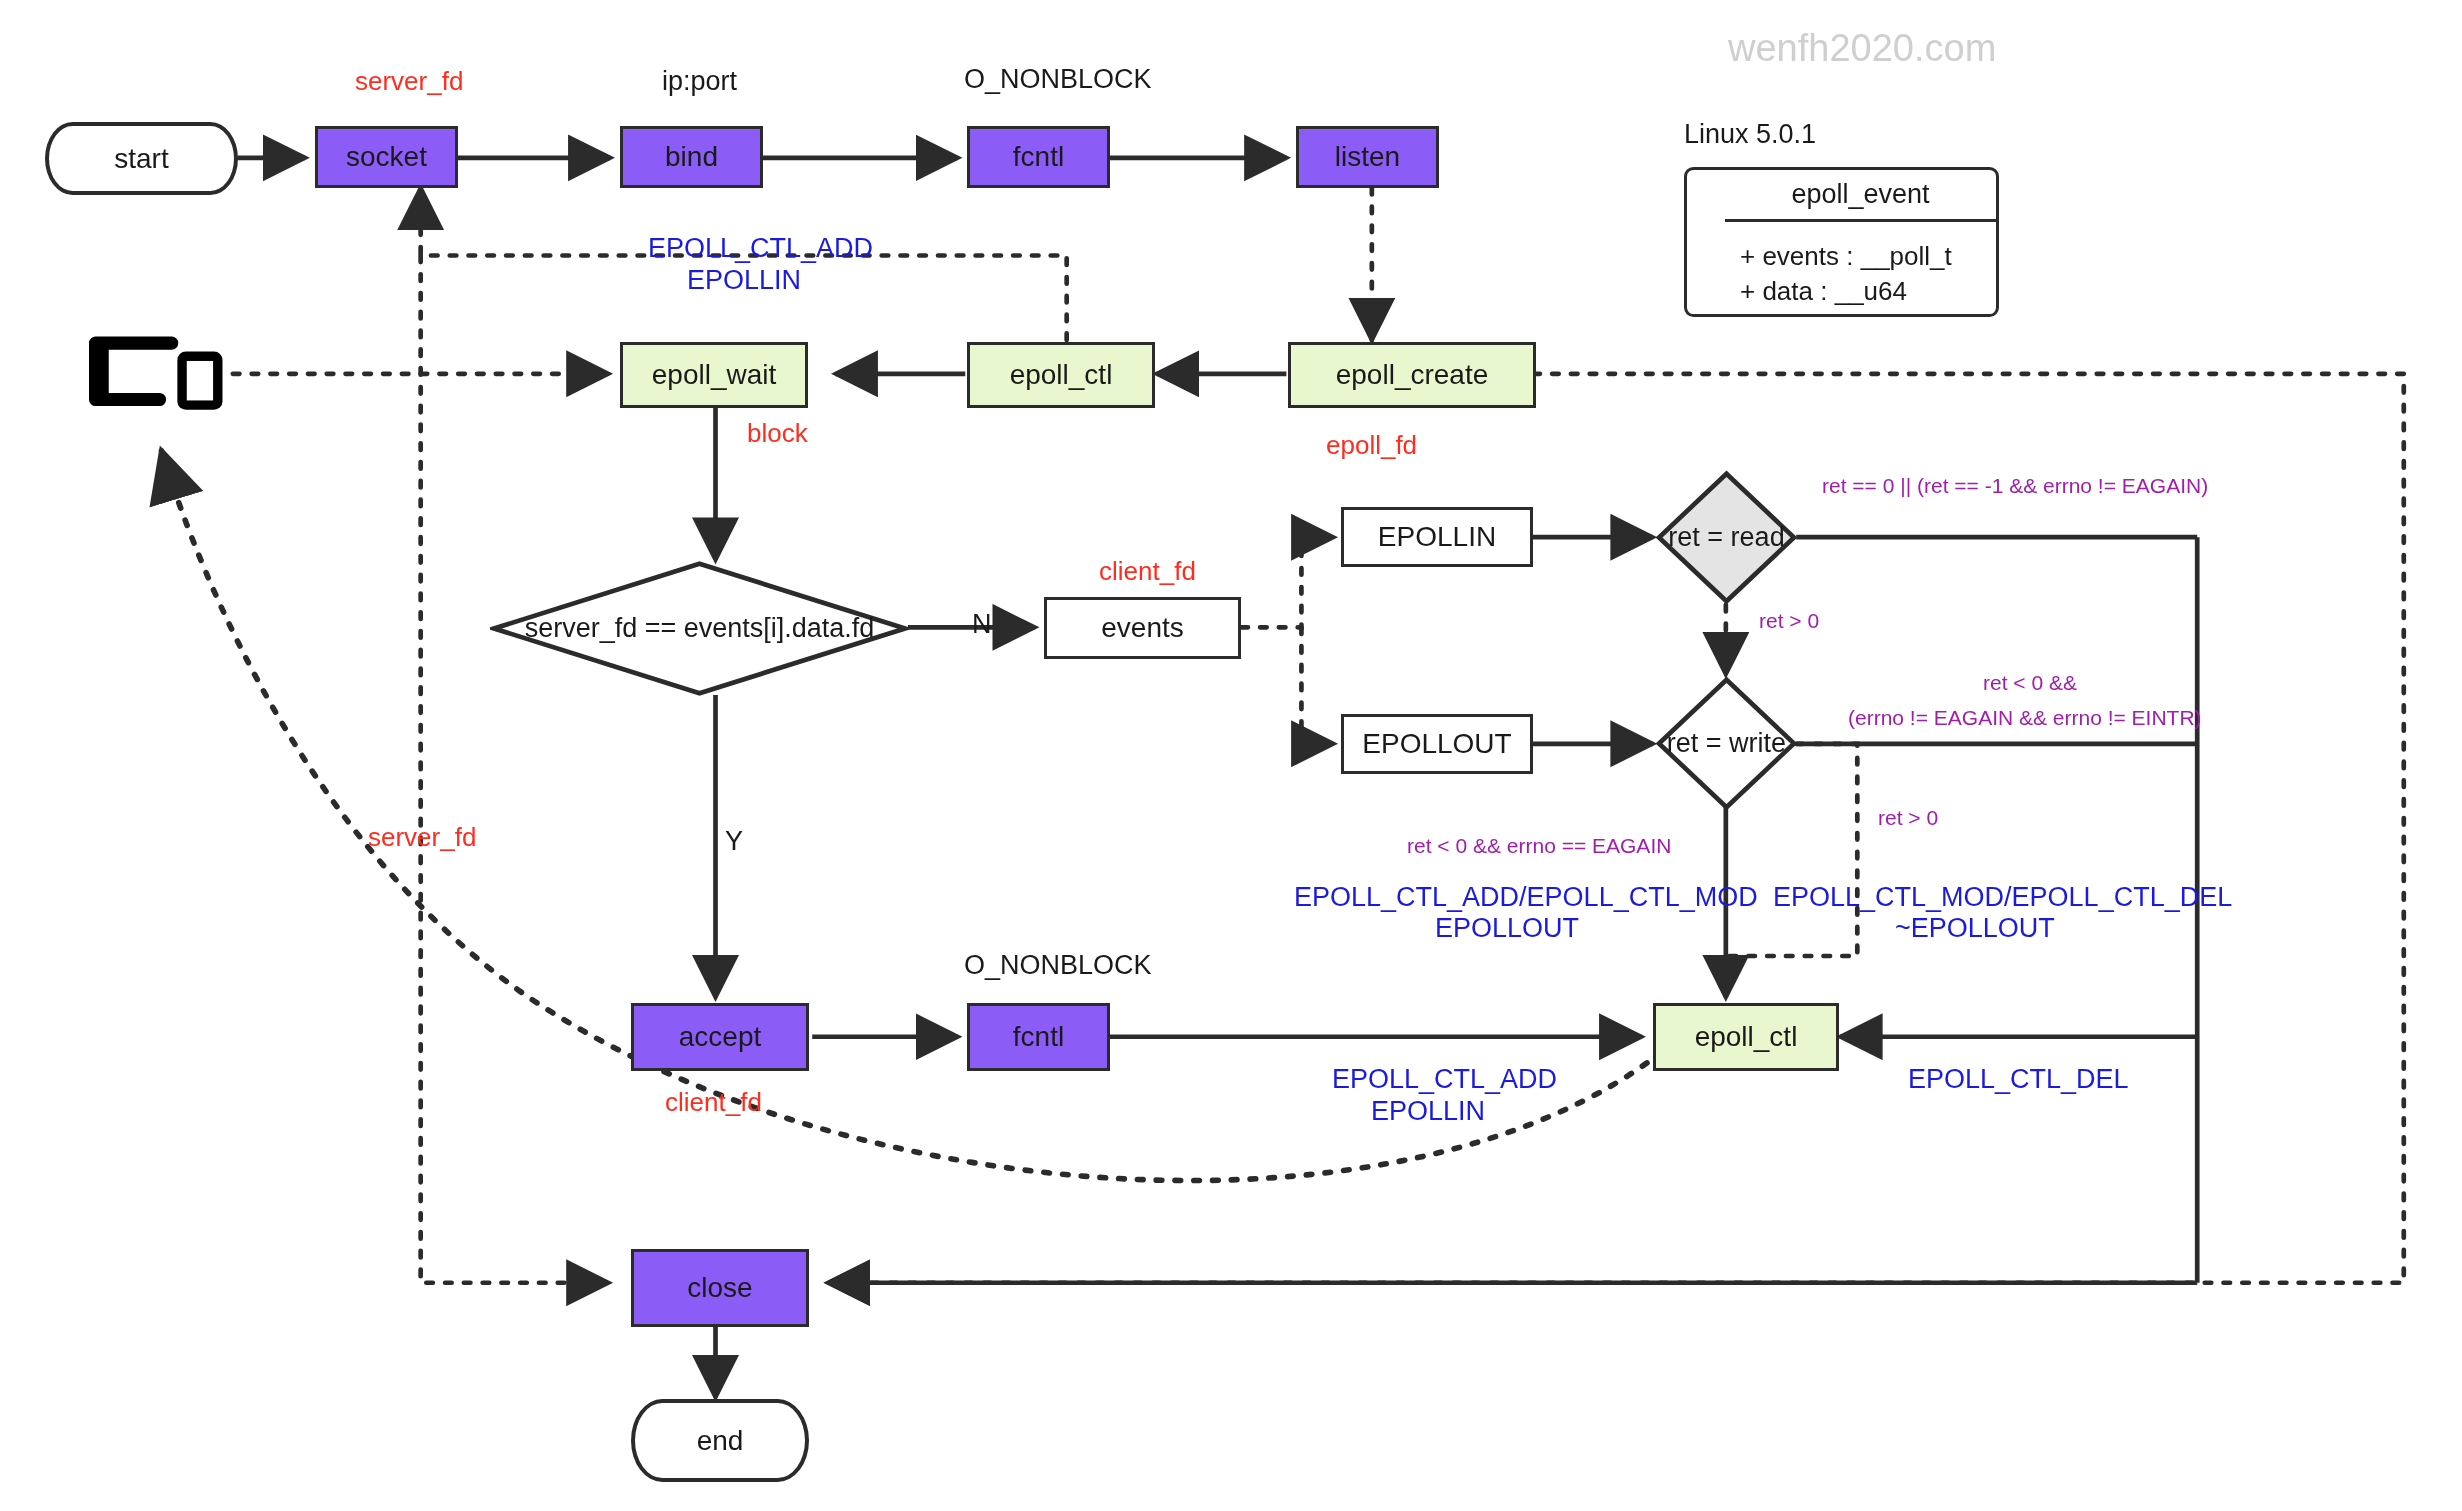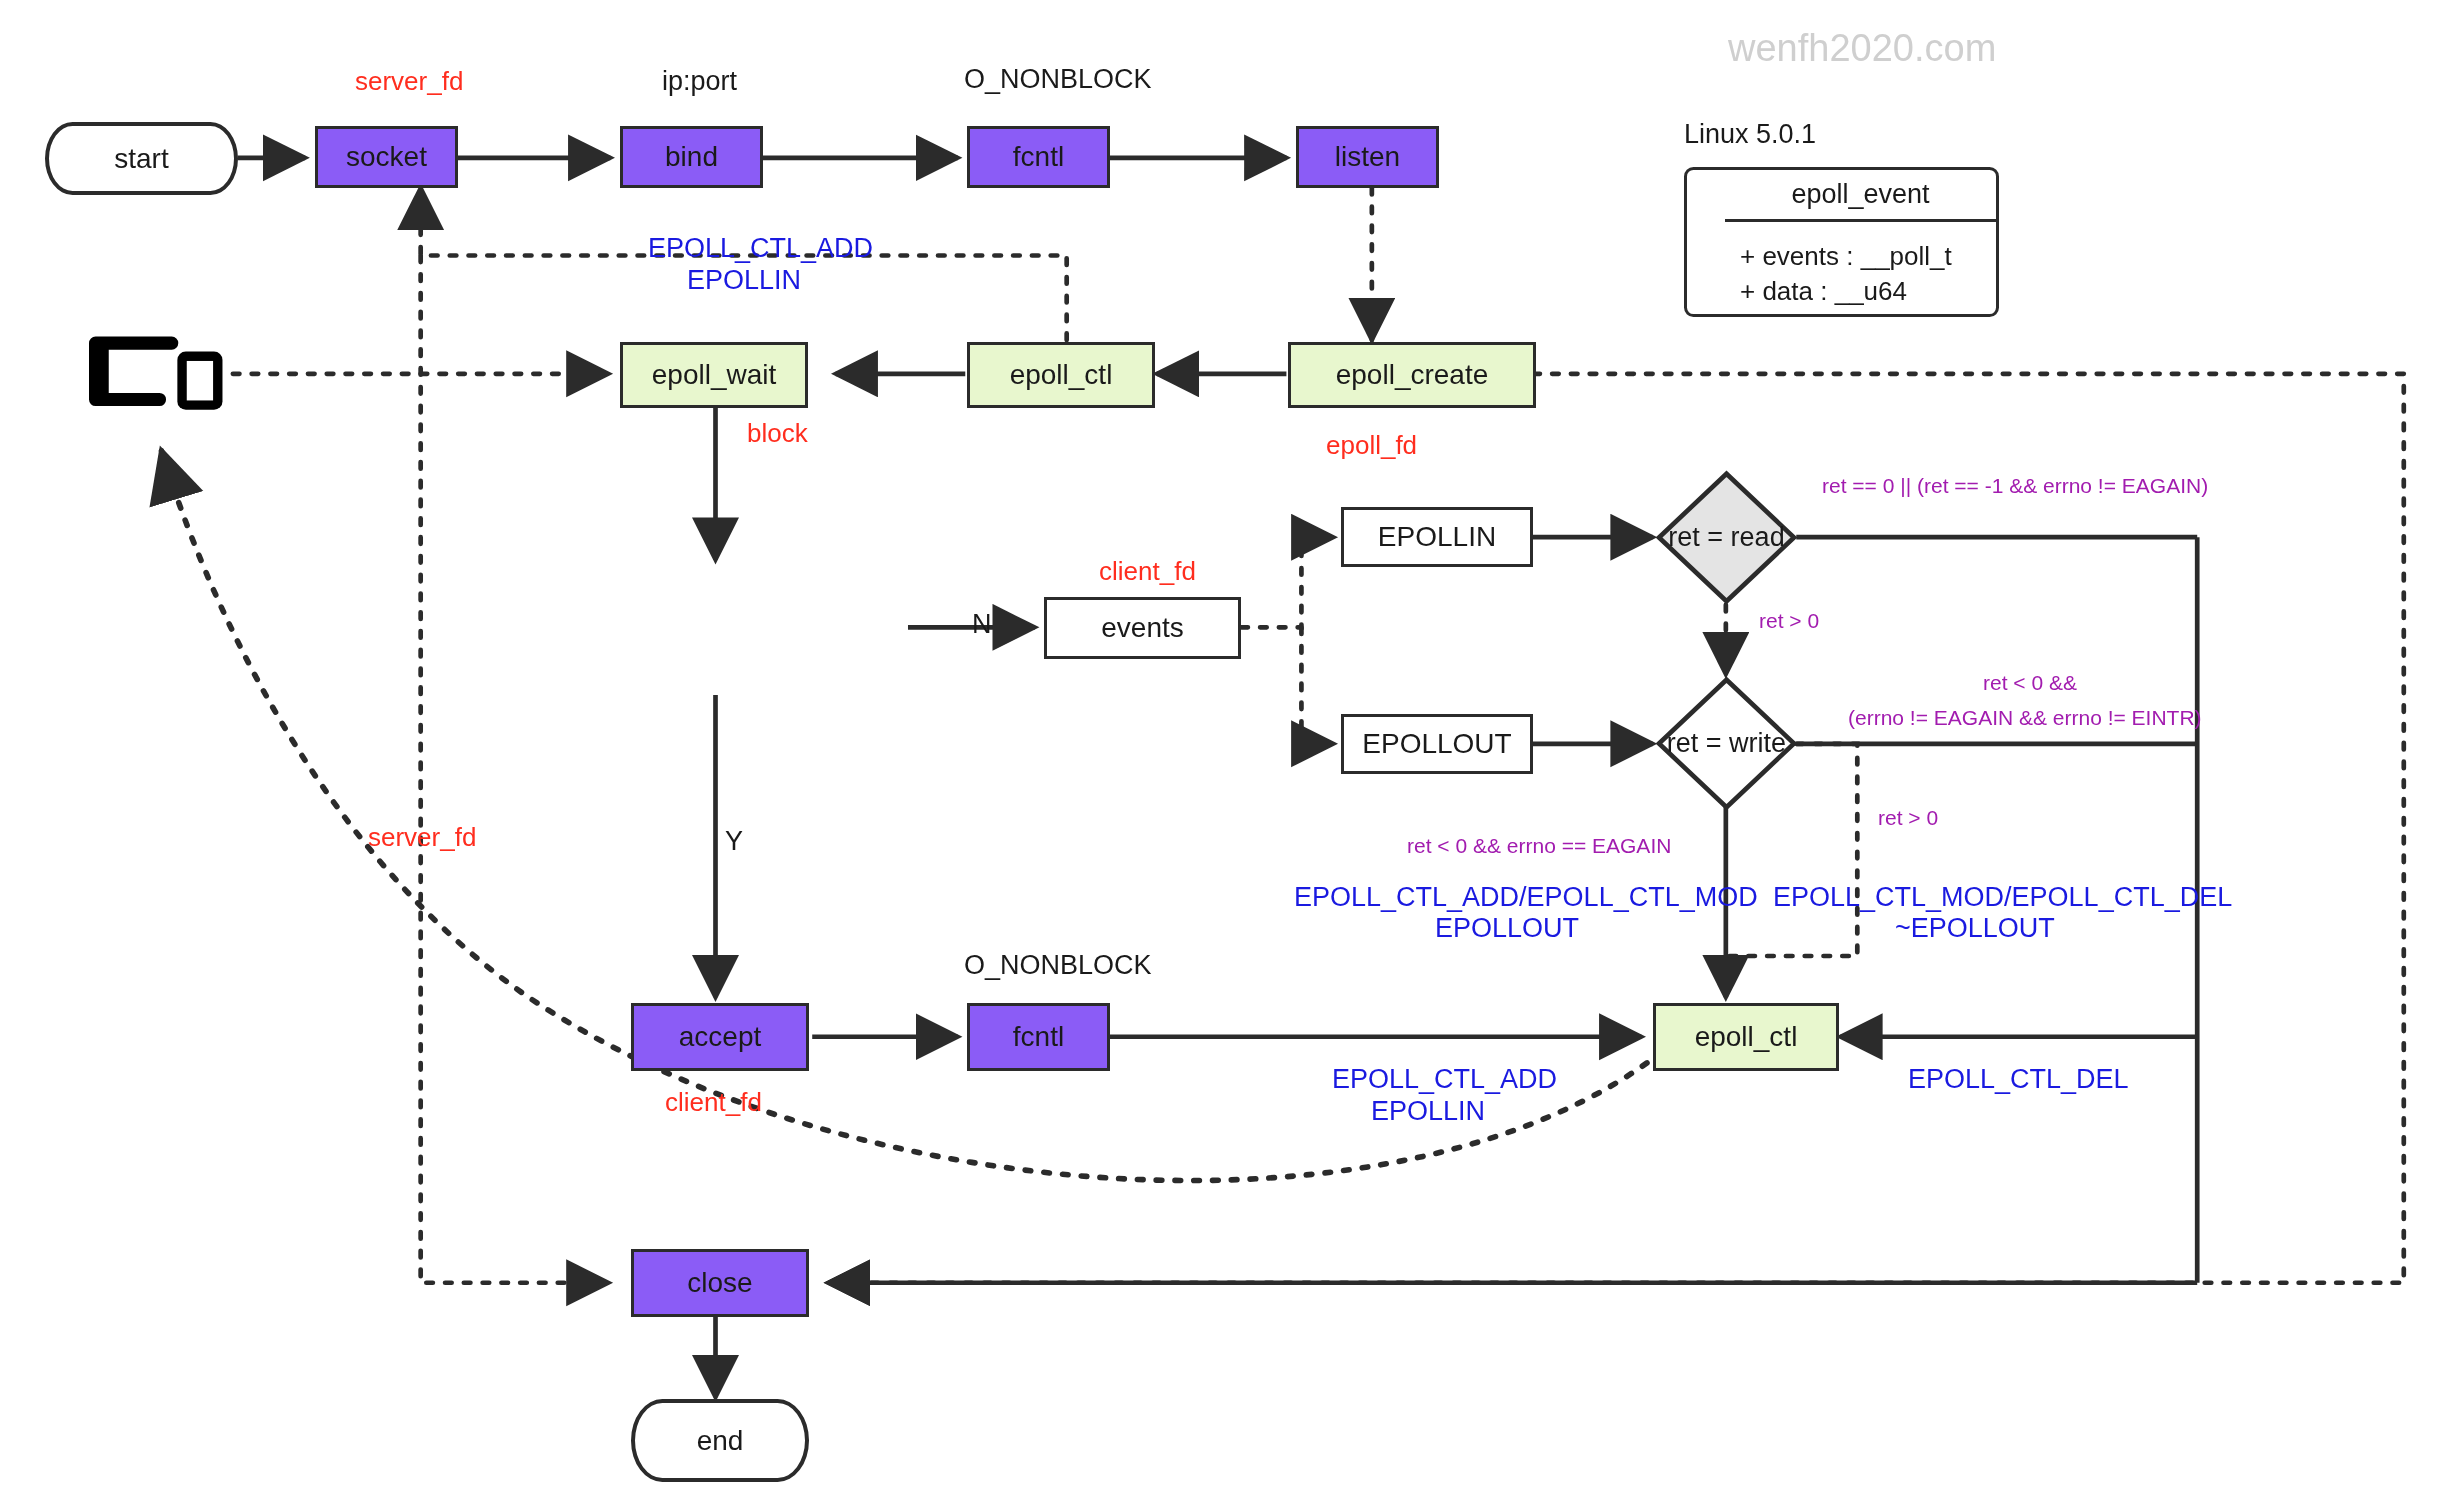"server_fd == events[i].data.fd" div.dia { html: none -> <div> <svg> <polygon></polygon> </svg> <span>server_fd == events[i].data.fd</span> </div> }
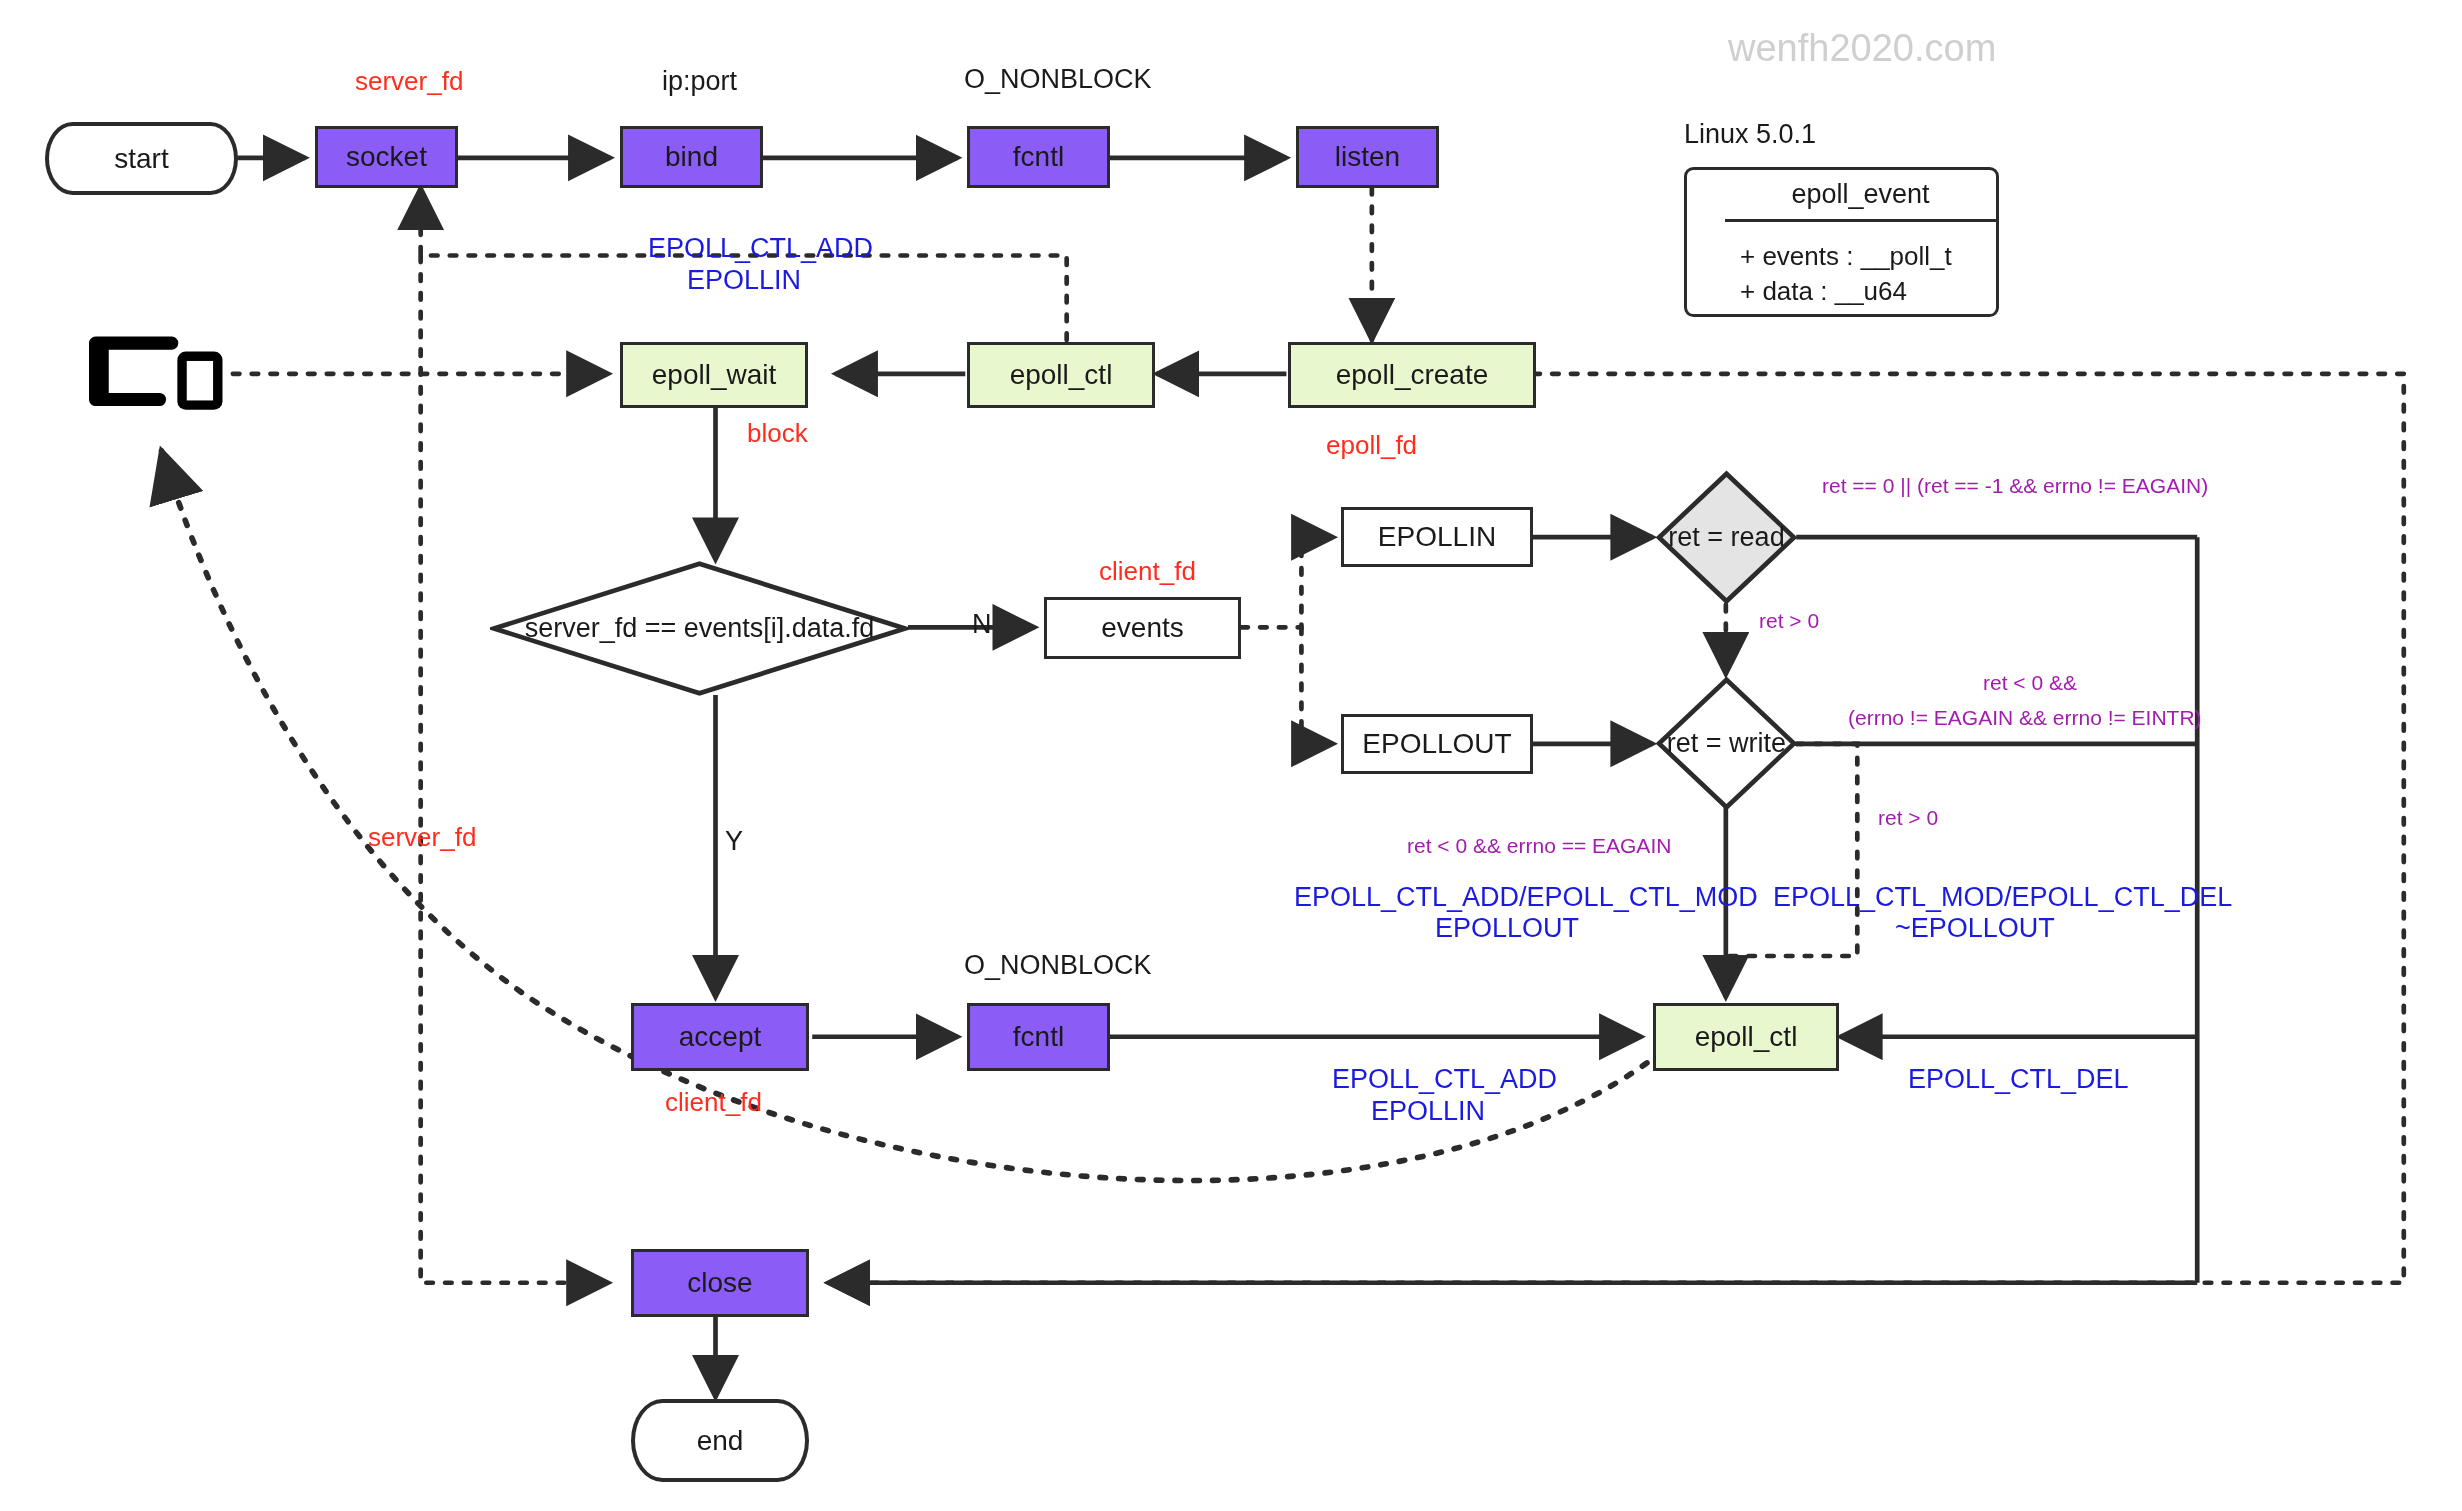"close" div.node { height: 68px -> 78px }
